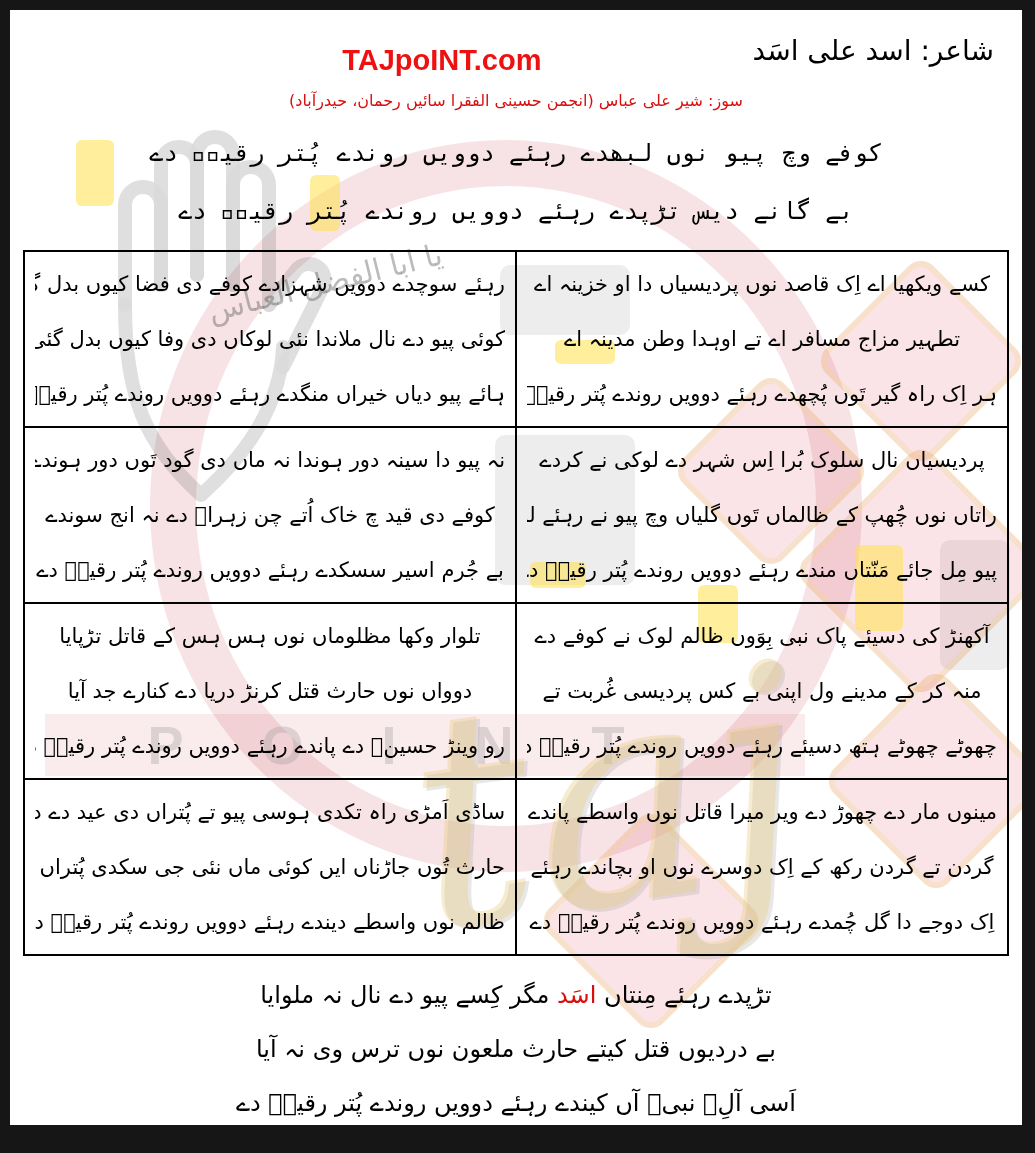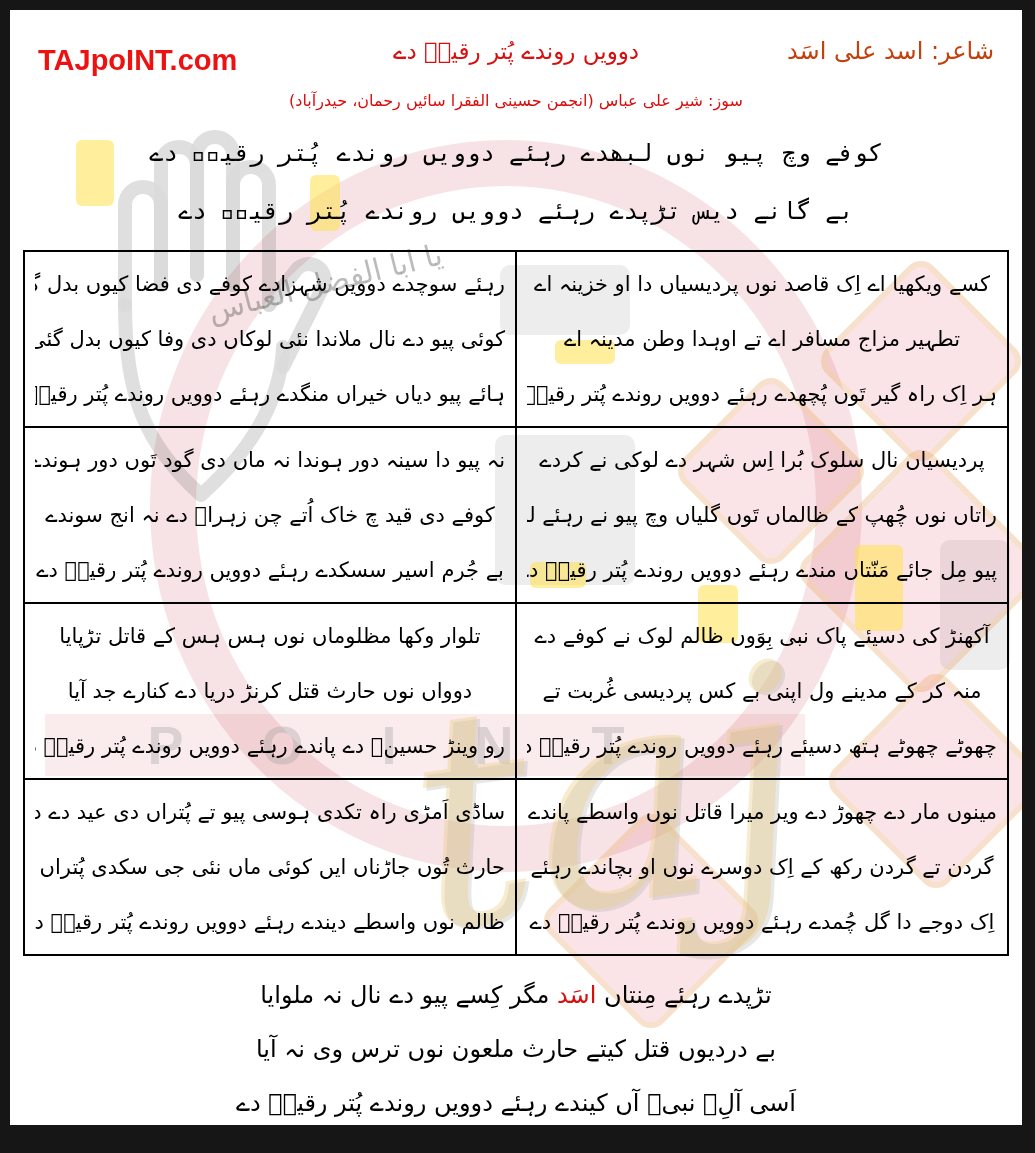"دوویں روندے پُتر رقیہؑ دے" div.title { html: <div>دوویں روندے پُتر رقیہؑ دے</div> -> none }
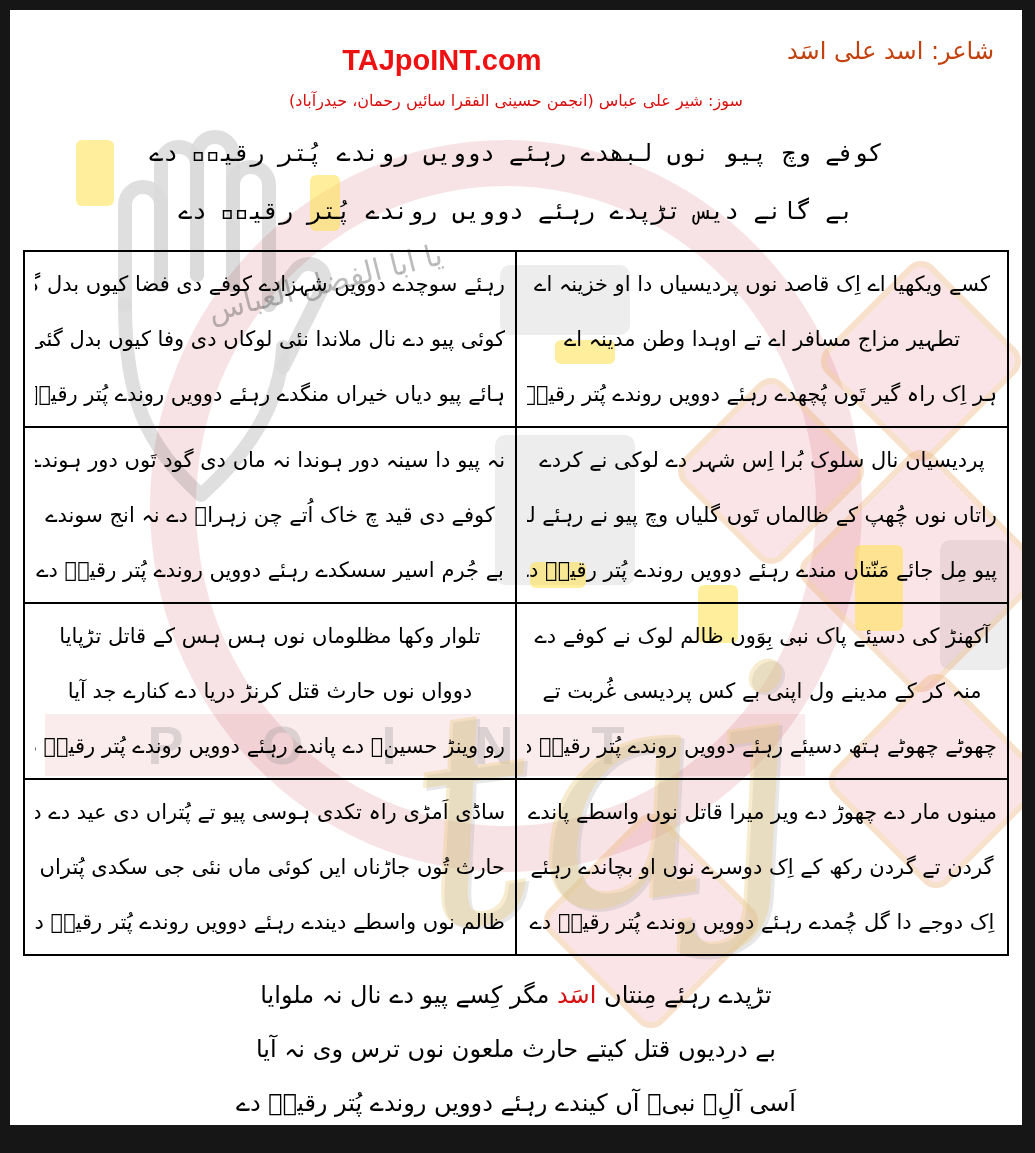"شاعر: اسد علی اسَد" .hdr .poet { color: #c2410c -> #000000; font-size: 24px -> 28px }
